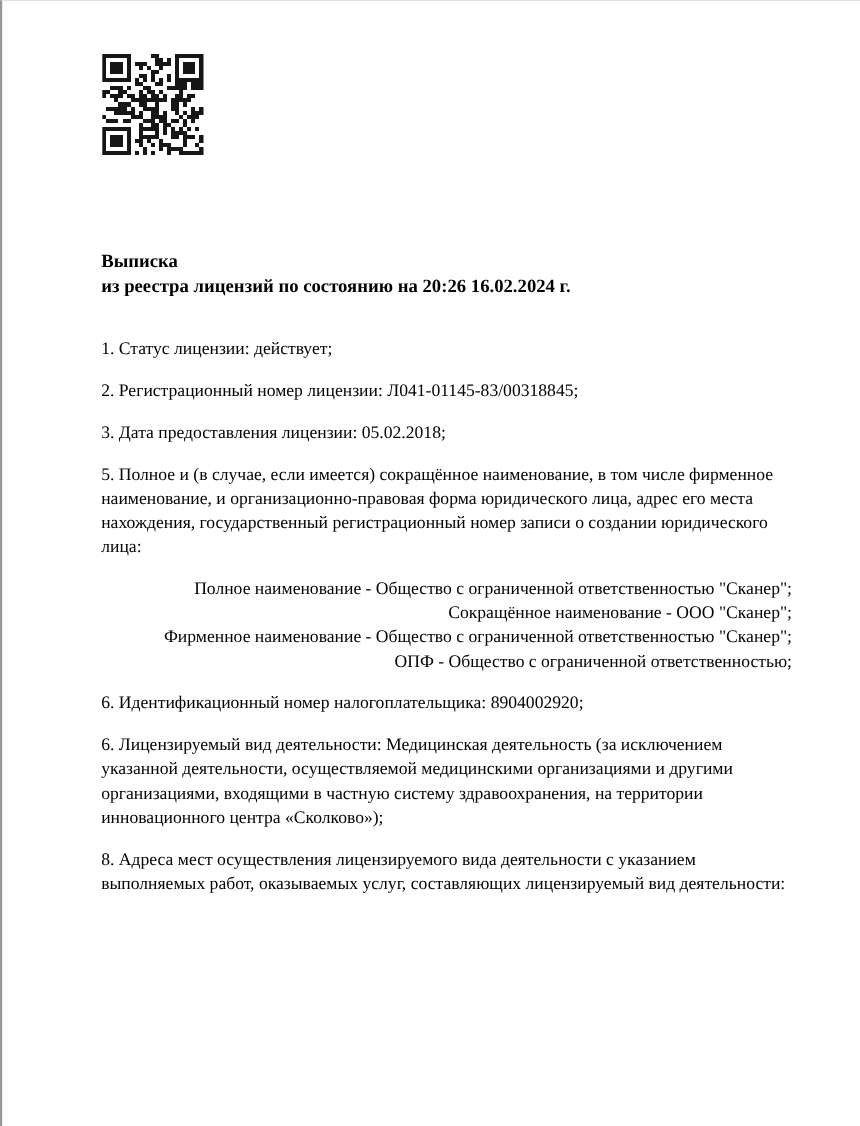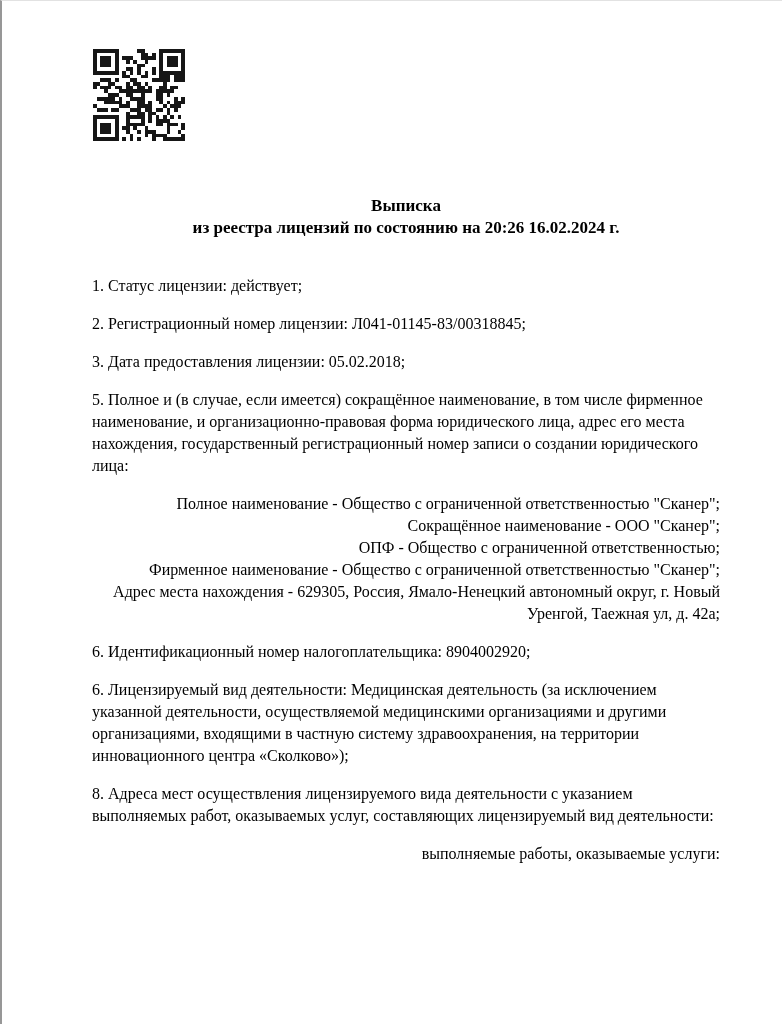"Выписка" .doc-title { margin-top: none -> 32px; text-align: center -> none }
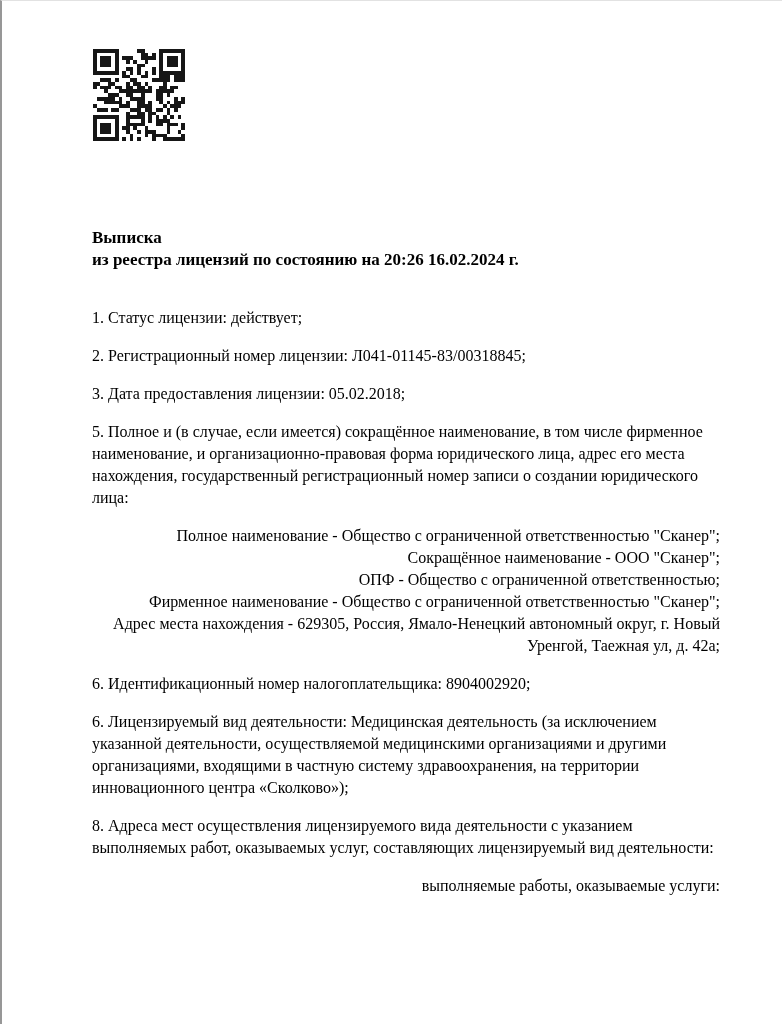"ОПФ - Общество с ограниченной" div.line { order: before "Фирменное наименование - Общество с" -> after "Фирменное наименование - Общество с" }
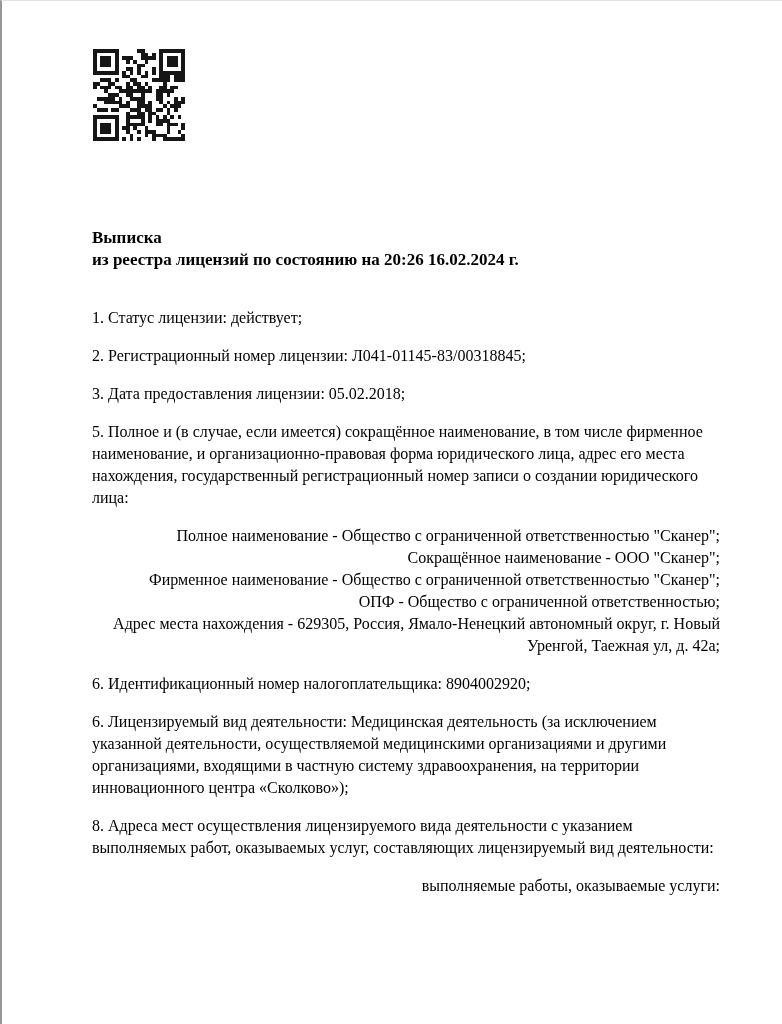"Адрес места нахождения - 629305," div.line { html: <div>Адрес места нахождения - 629305, Россия, Ямало-Ненецкий автономный округ, г. Новый Уренгой, Таежная ул, д. 42а;</div> -> none }
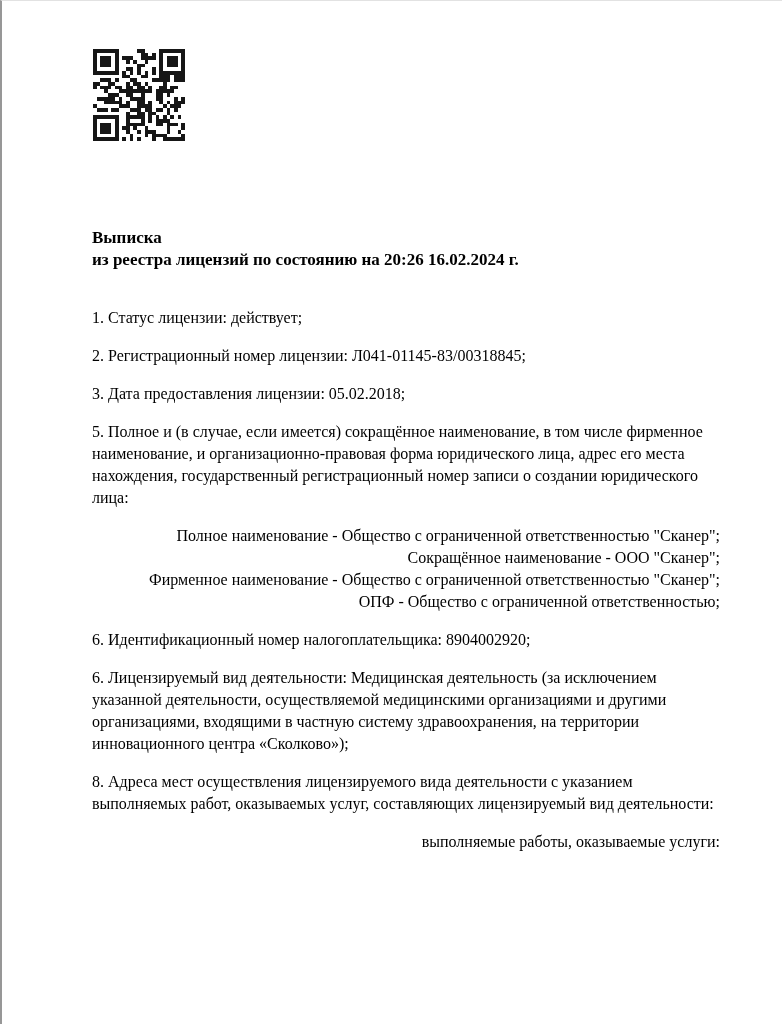"выполняемые работы, оказываемые услуги:" div.line { html: <div>выполняемые работы, оказываемые услуги:</div> -> none }
